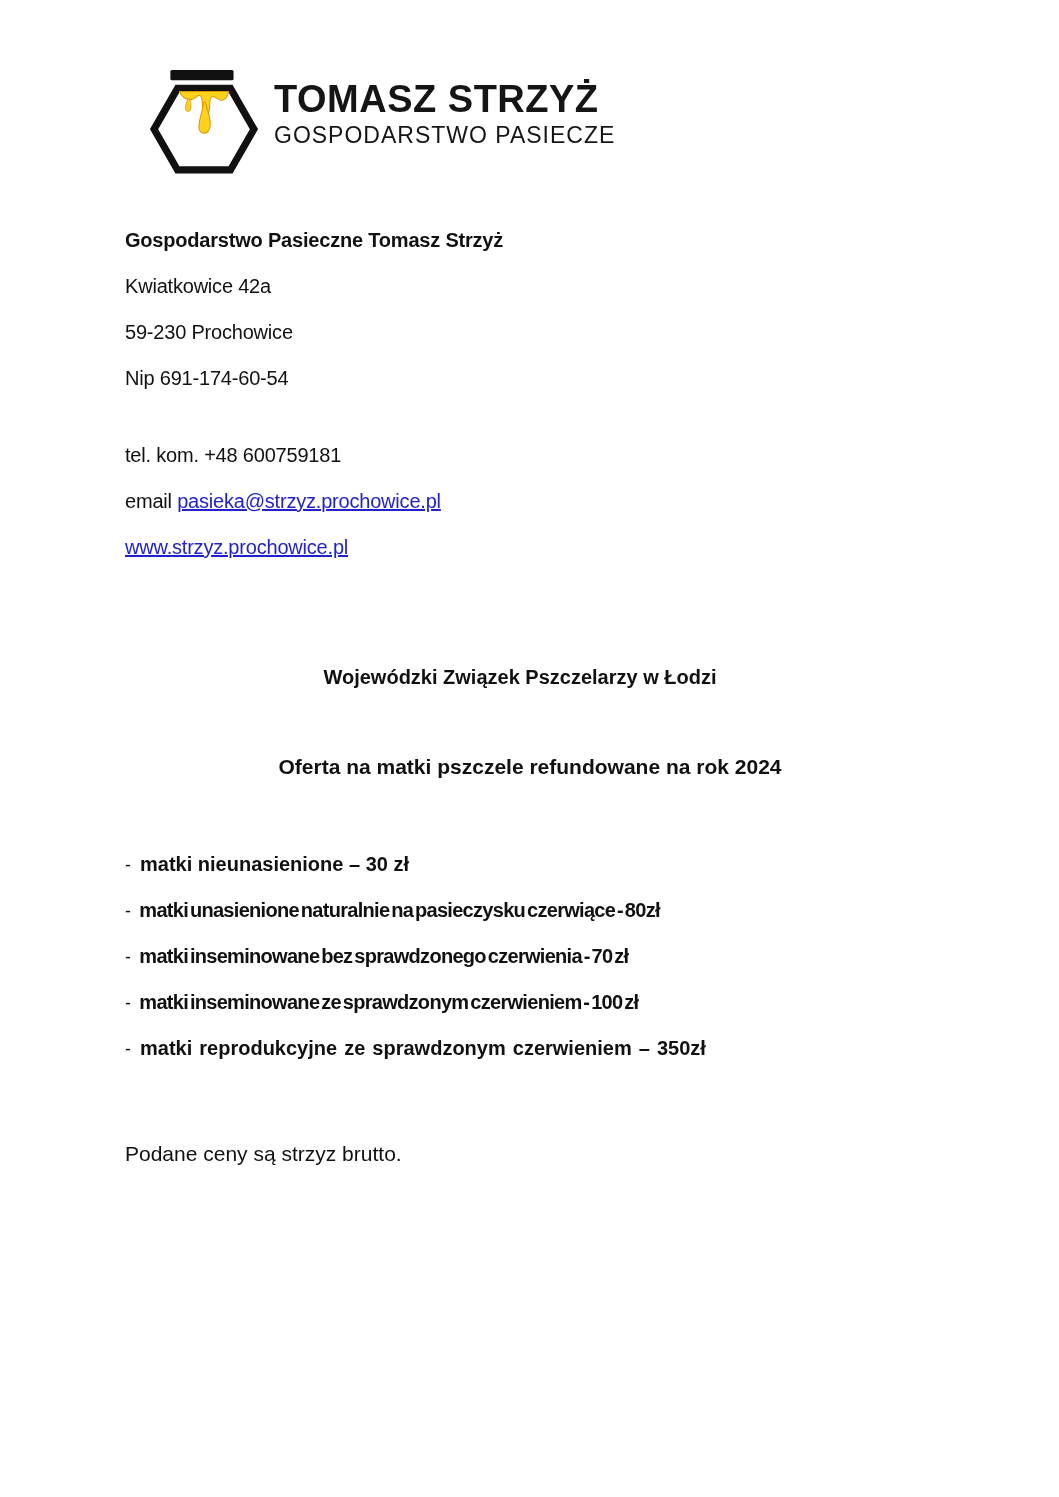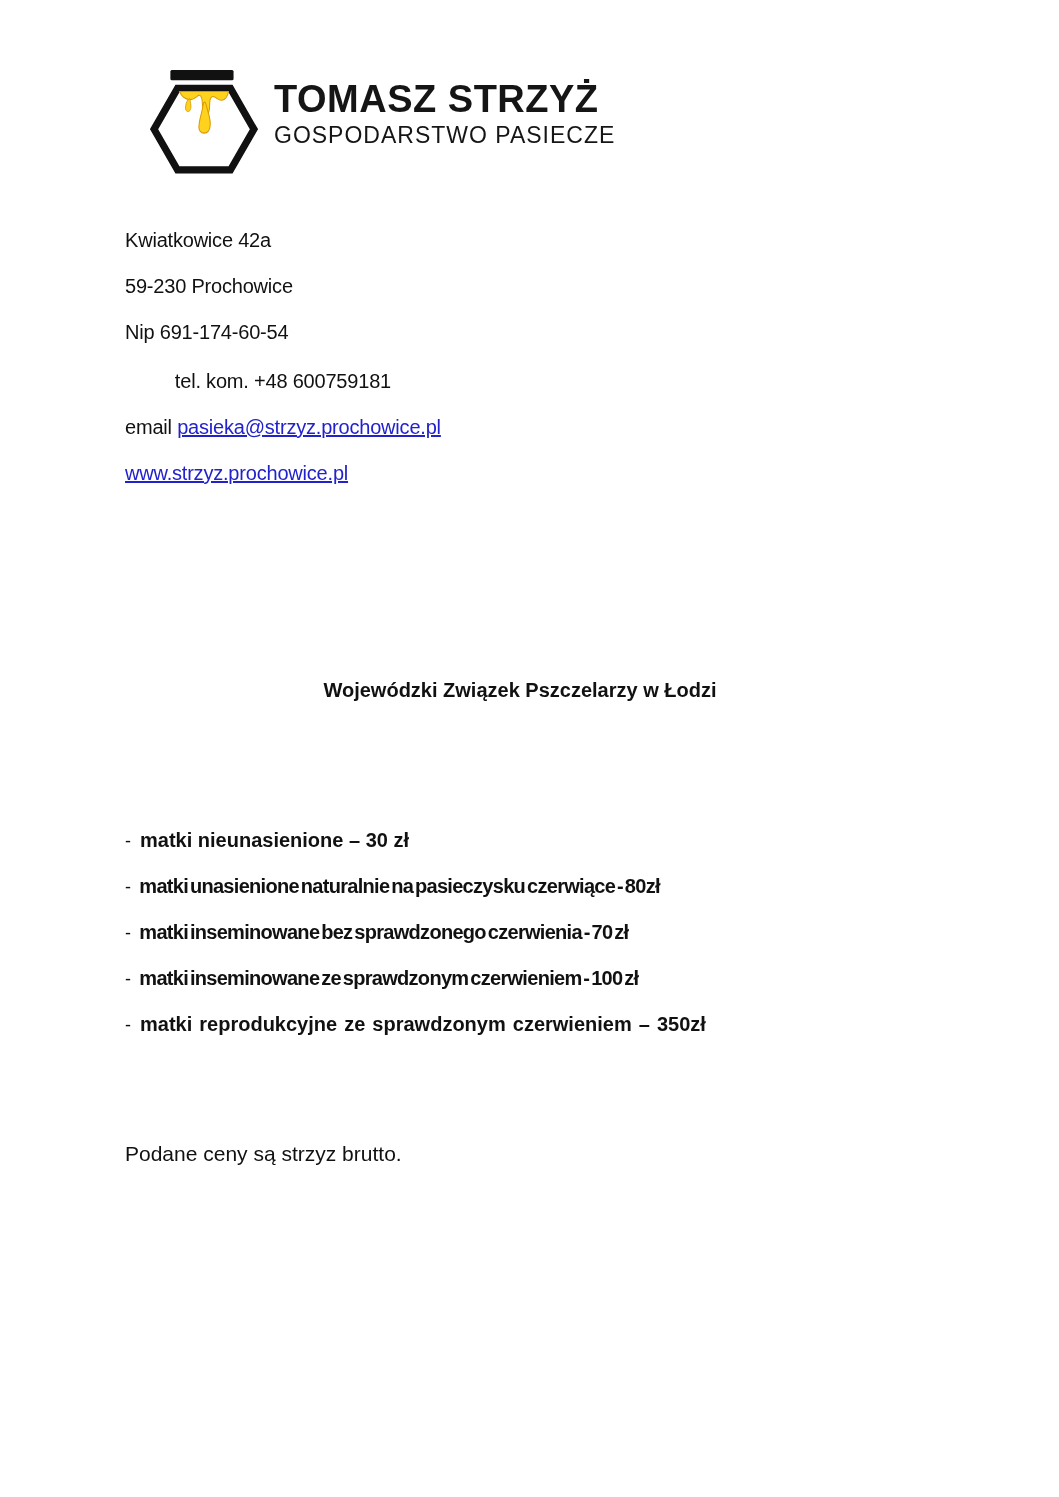"Gospodarstwo Pasieczne Tomasz Strzyż" p.company { html: none -> <p>Gospodarstwo Pasieczne Tomasz Strzyż</p> }
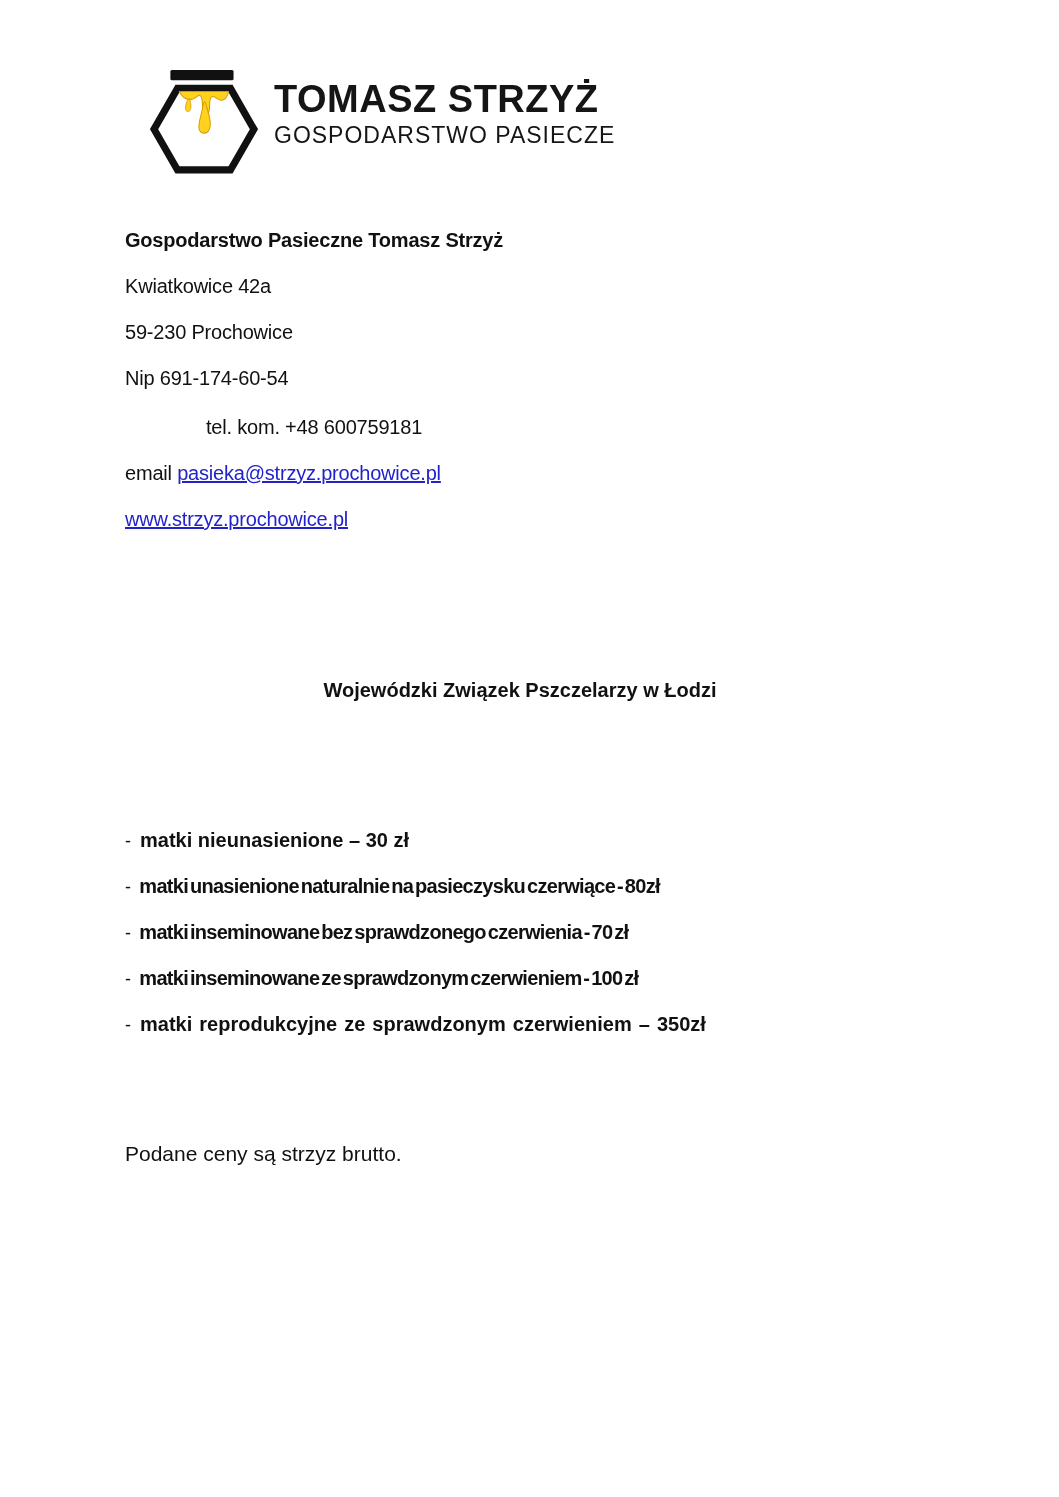"tel. kom. +48 600759181" .sender .phone { margin-top: 23px -> 51px; text-align: center -> none }
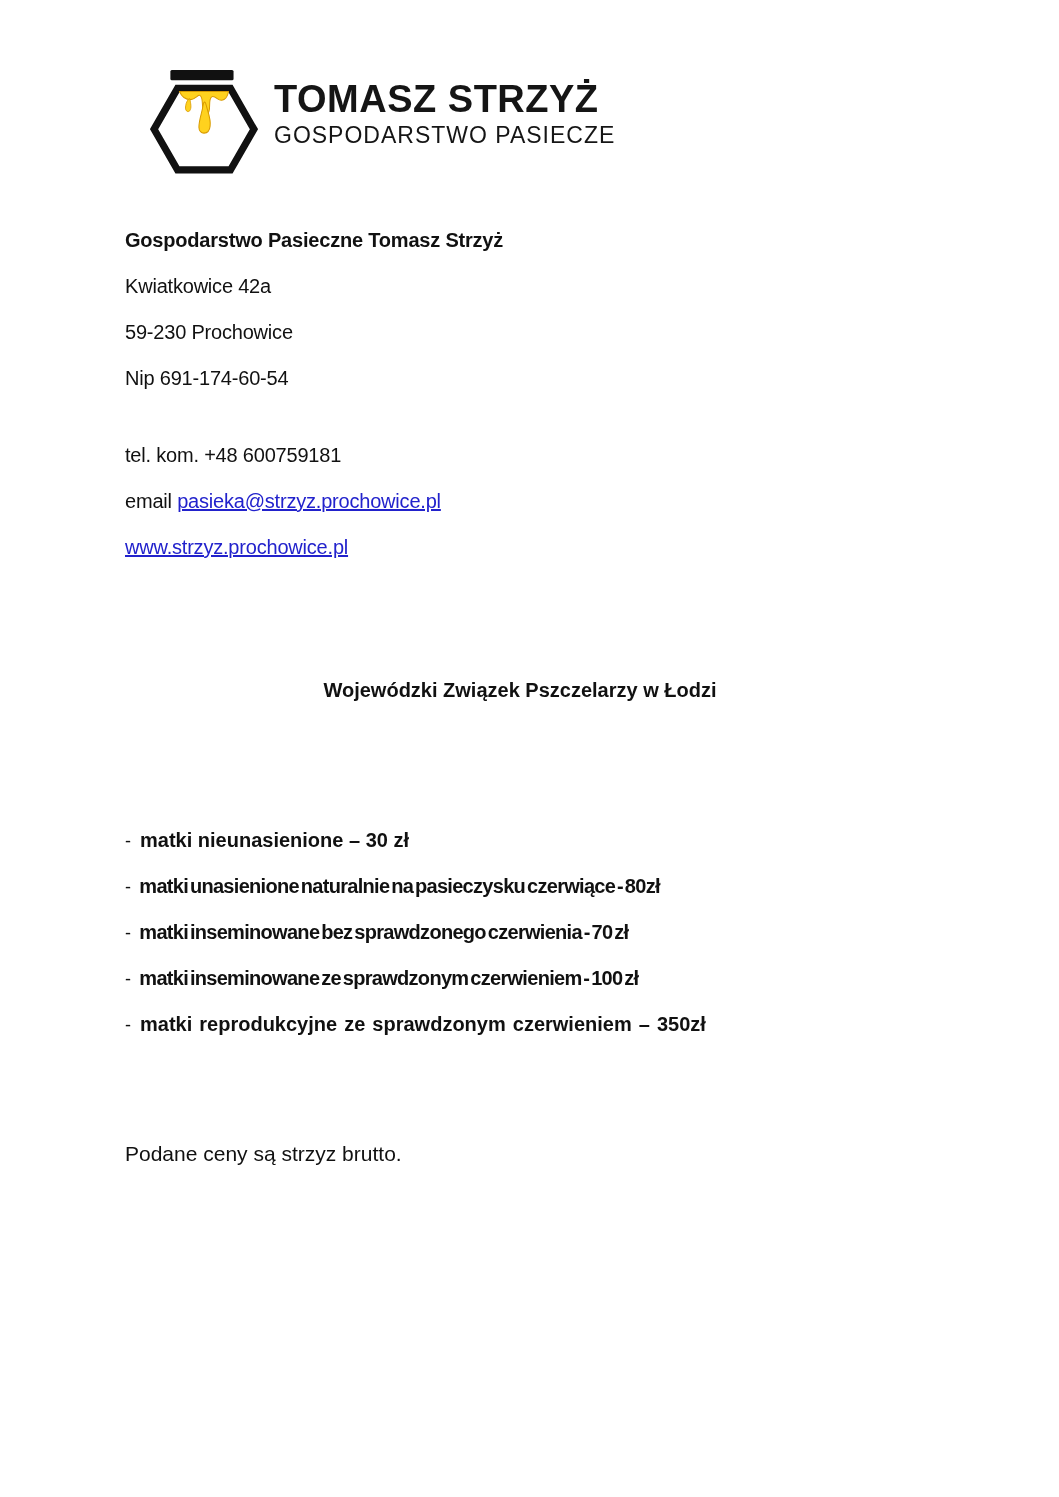"Wojewódzki Związek Pszczelarzy w Łodzi" .recipient { margin-top: 13px -> none }
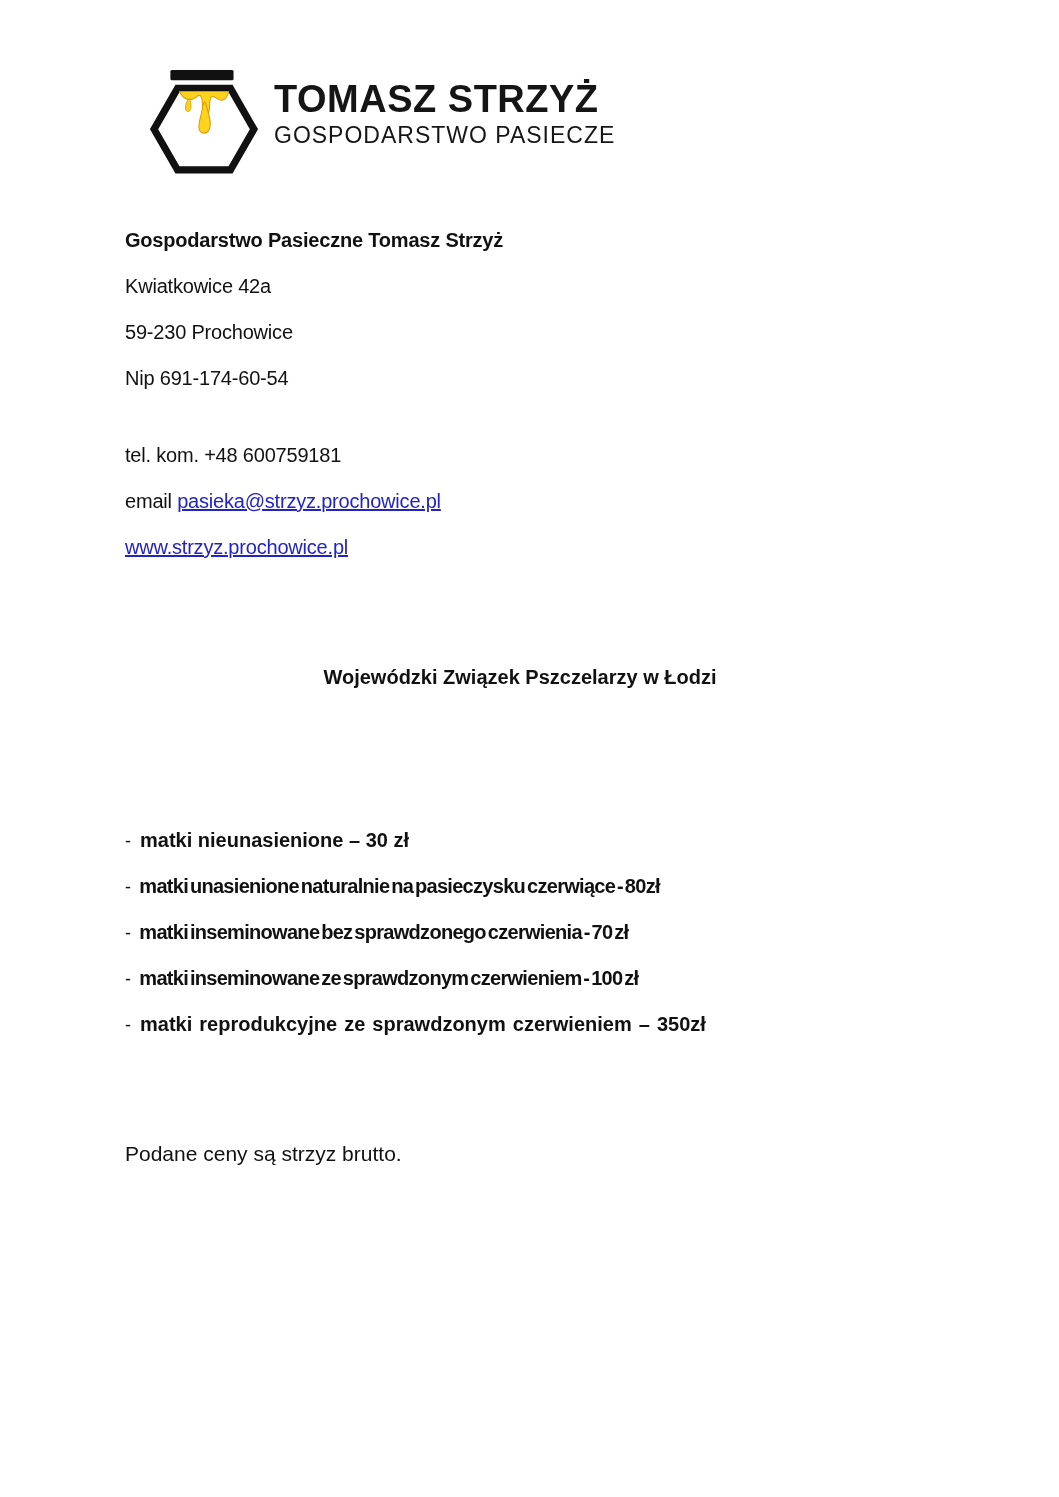"Oferta na matki pszczele refundowane" div.offer-title { html: none -> <div>Oferta na matki pszczele refundowane na rok 2024</div> }
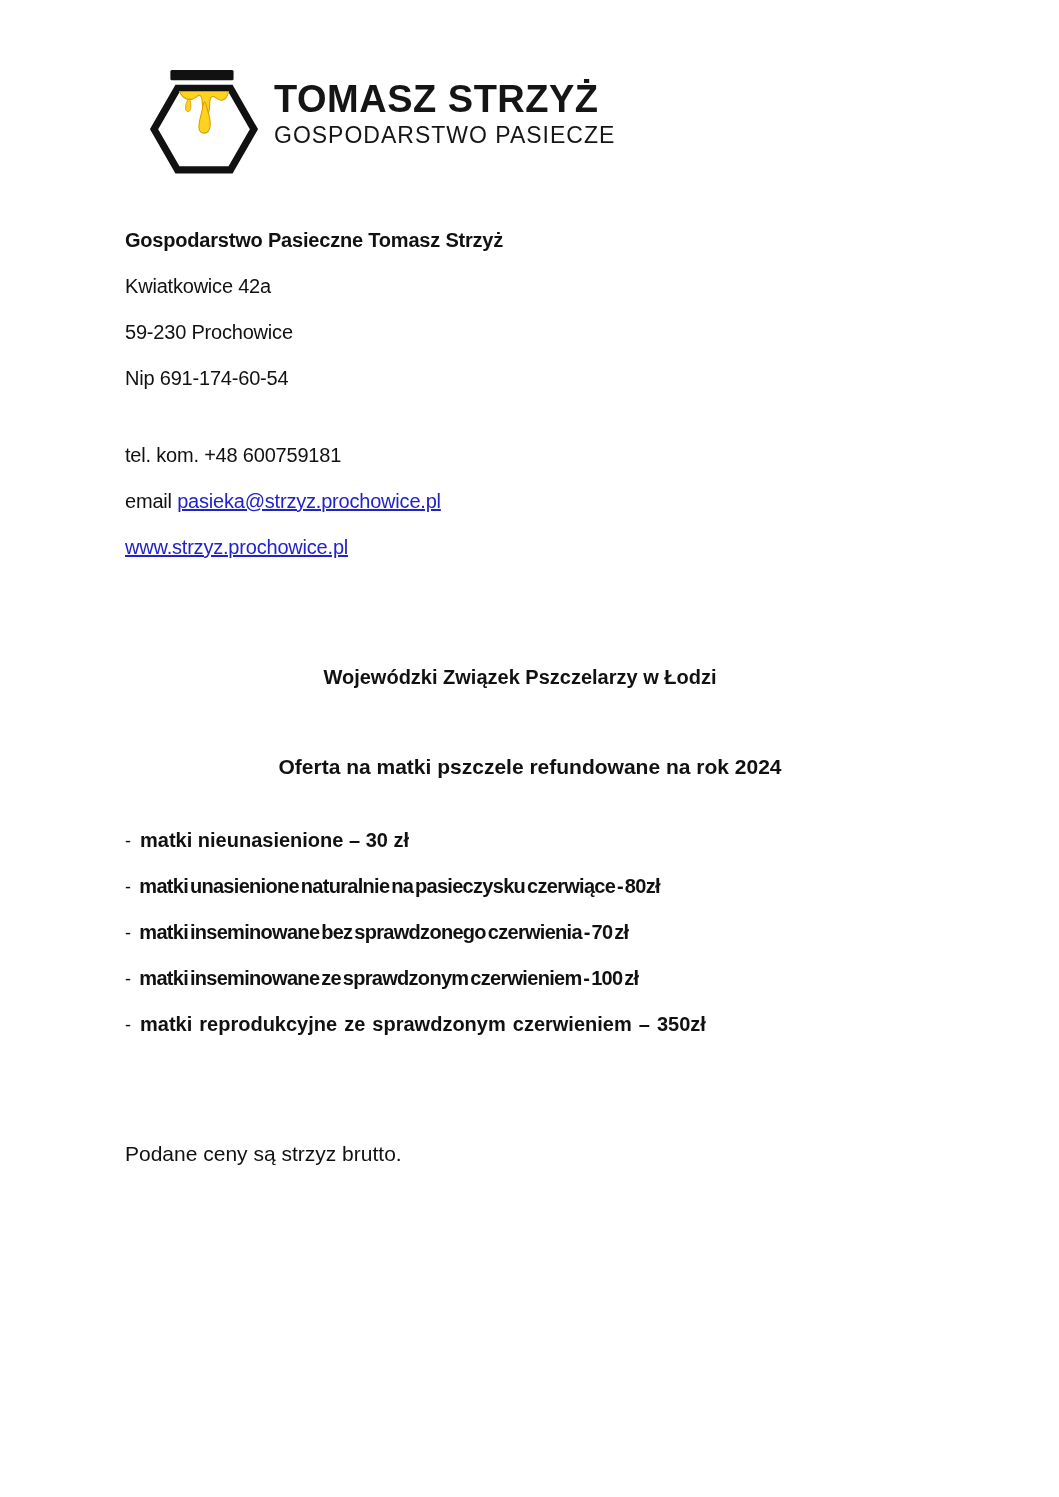"- matki nieunasienione – 30" .offer-items { top: 827px -> 851px }
